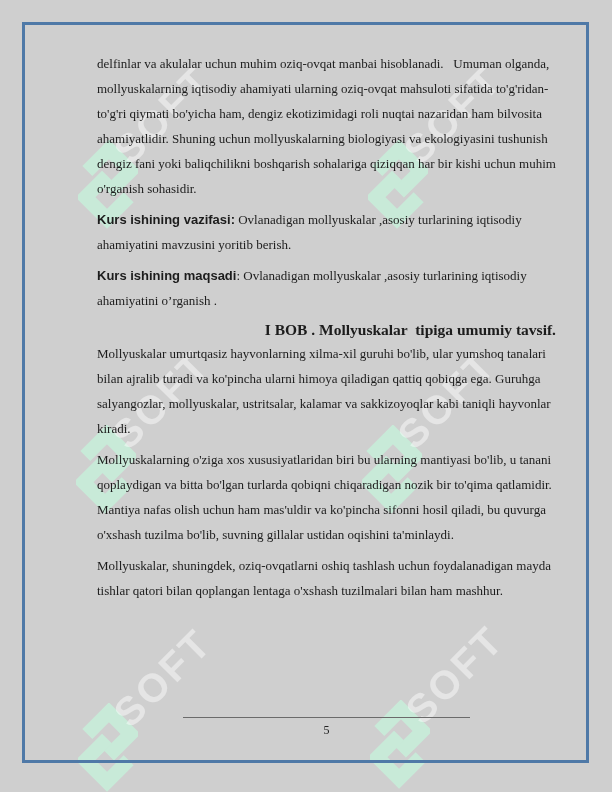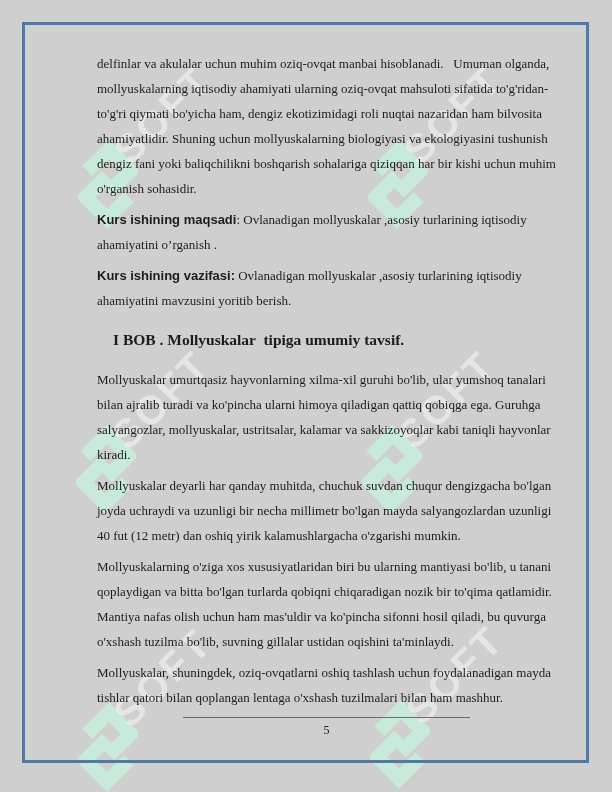"Kurs ishining maqsadi: Ovlanadigan" p { order: before "Kurs ishining vazifasi: Ovlanadigan" -> after "Kurs ishining vazifasi: Ovlanadigan" }
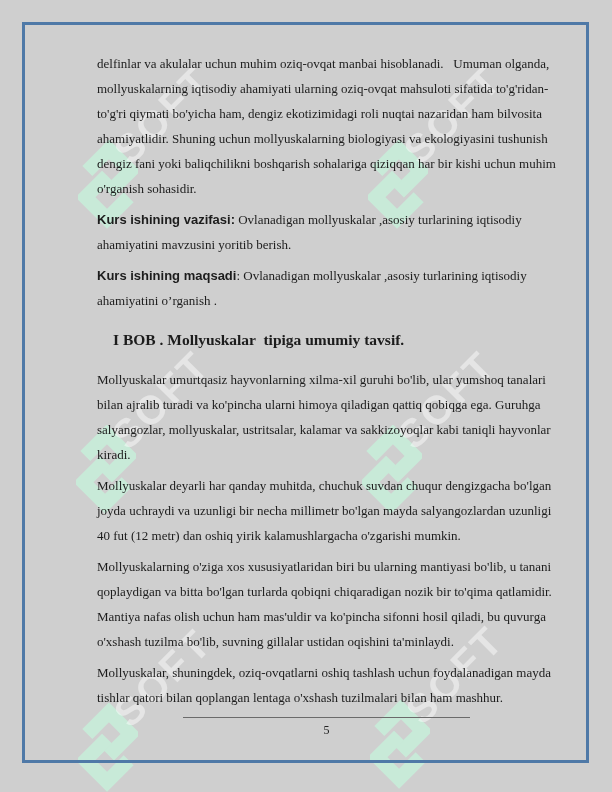"I BOB . Mollyuskalar tipiga" .chapter { margin: 16px -> 0; text-align: left -> right }
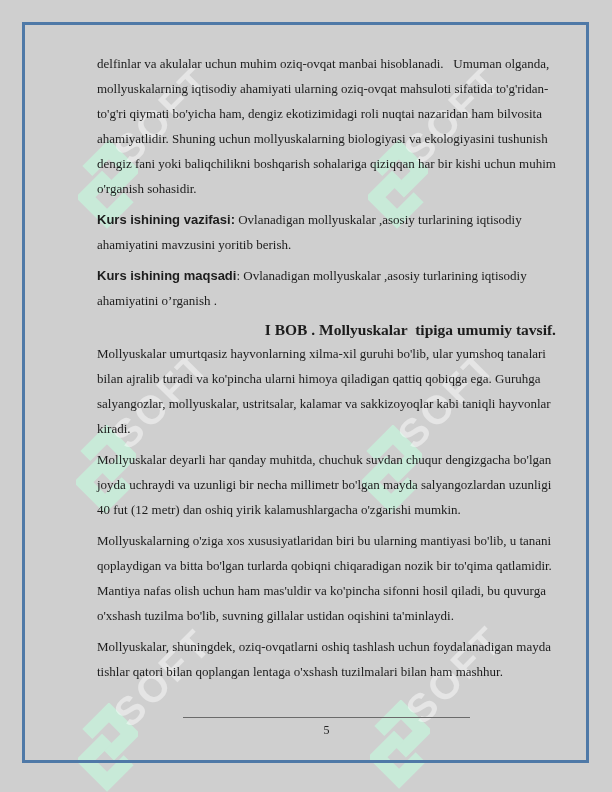"Mollyuskalar deyarli har qanday muhitda," p { html: <p>Mollyuskalar deyarli har qanday muhitda, chuchuk suvdan chuqur dengizgacha bo'lgan joyda uchraydi va uzunligi bir necha millimetr bo'lgan mayda salyangozlardan uzunligi 40 fut (12 metr) dan oshiq yirik kalamushlargacha o'zgarishi mumkin.</p> -> none }
